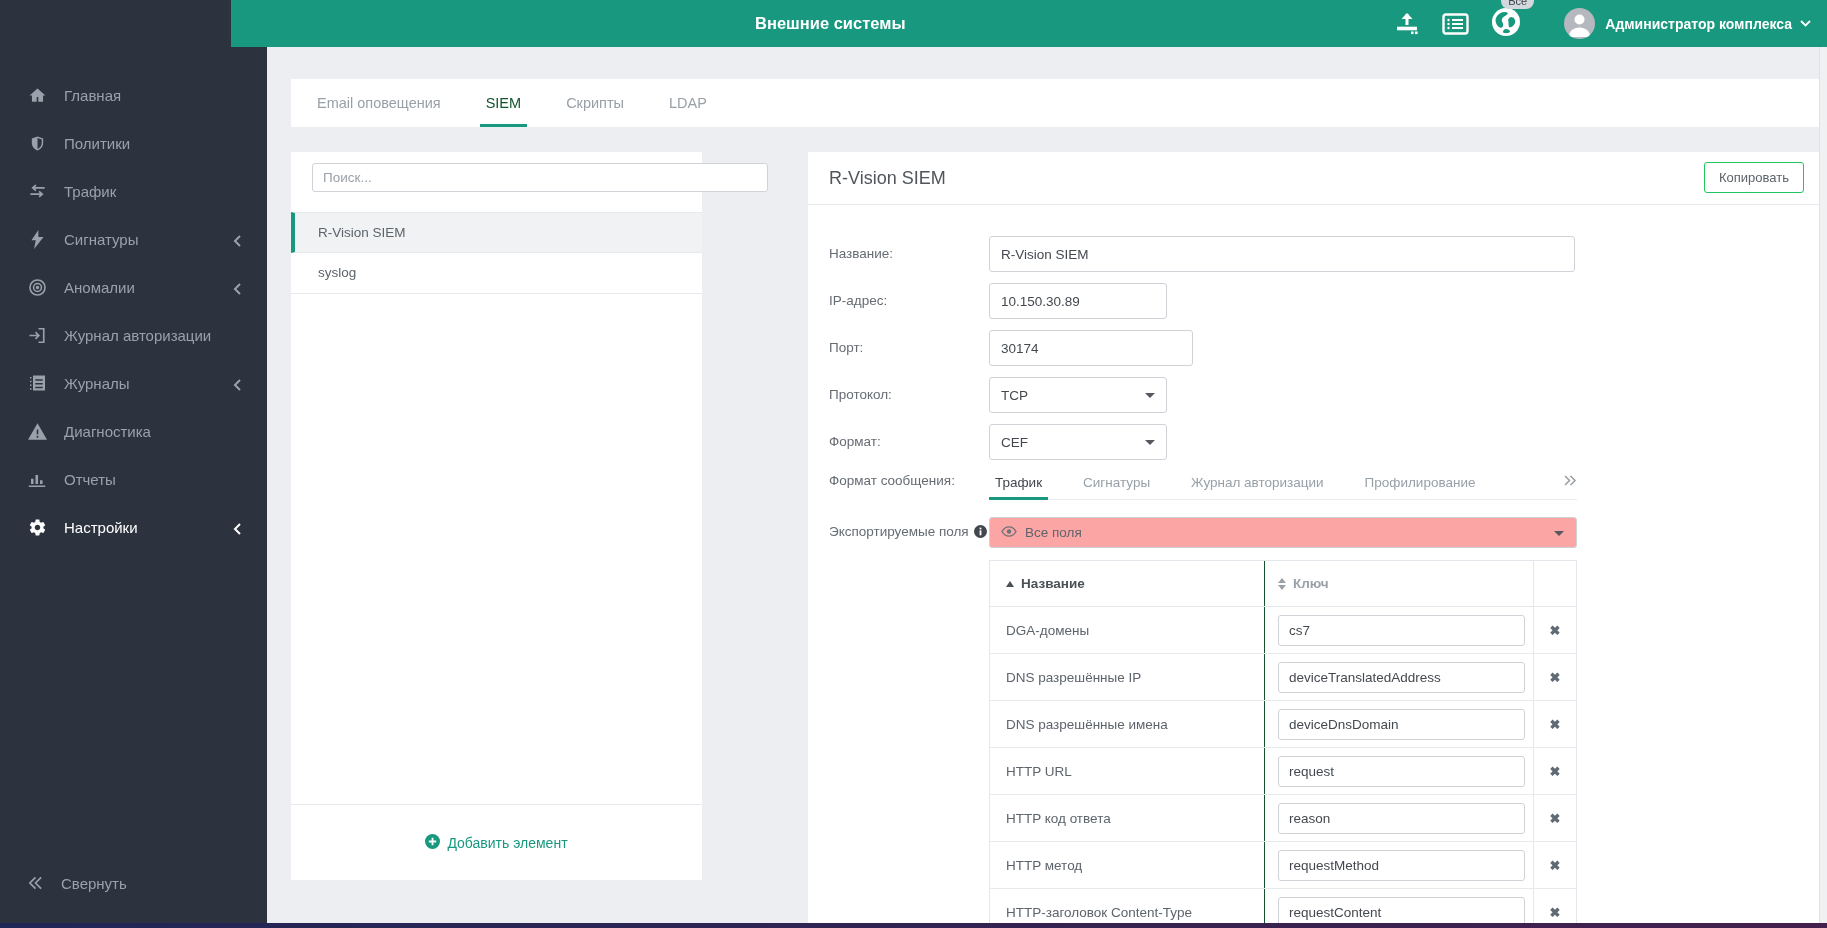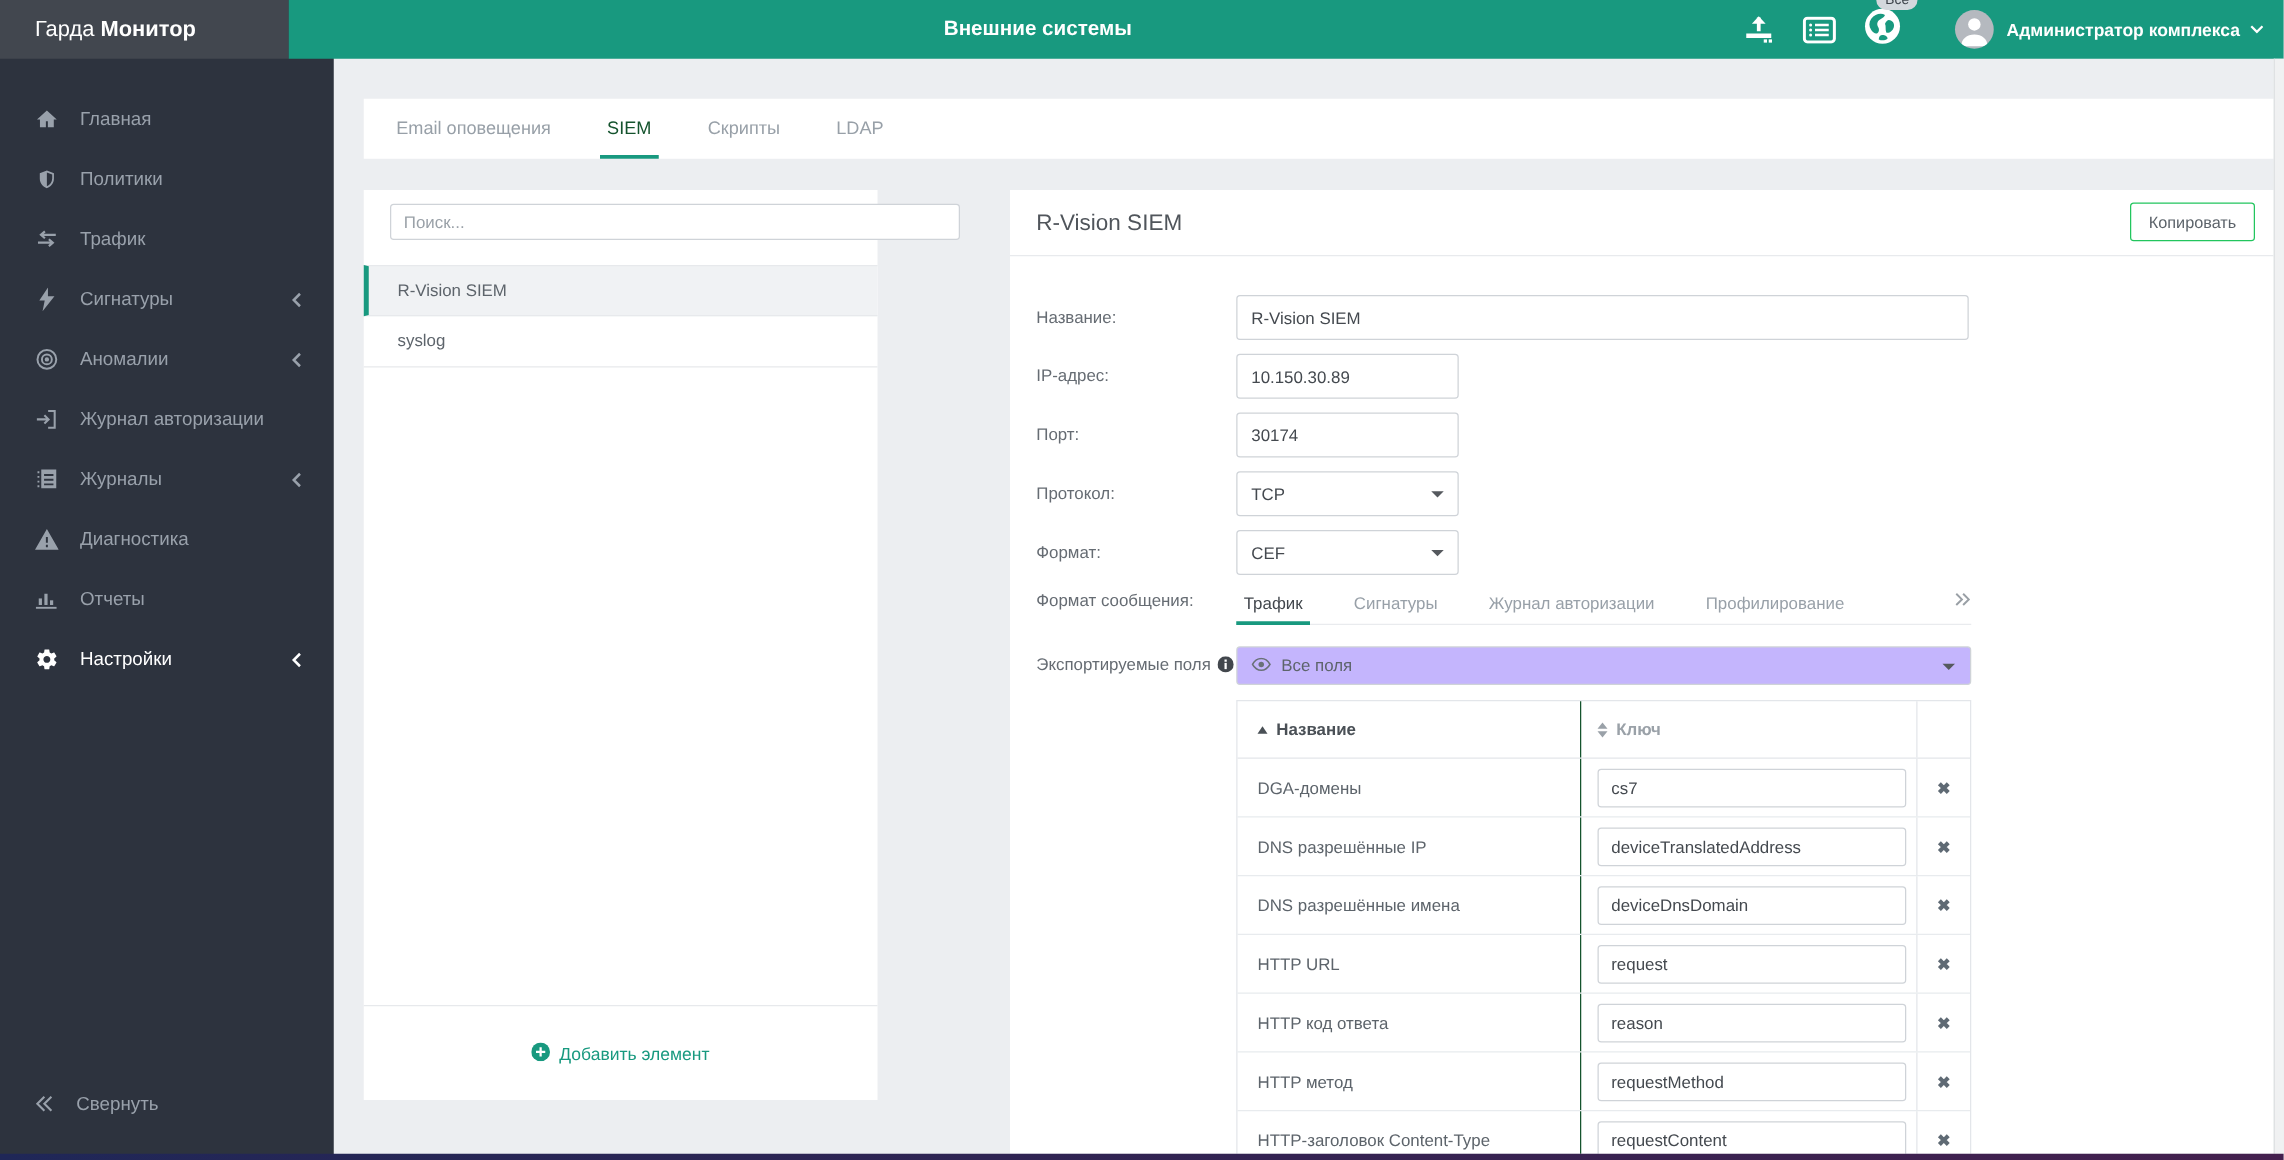"Гарда Монитор" div.logo { html: <div><span>Гарда</span>&nbsp;<b>Монитор</b></div> -> none }
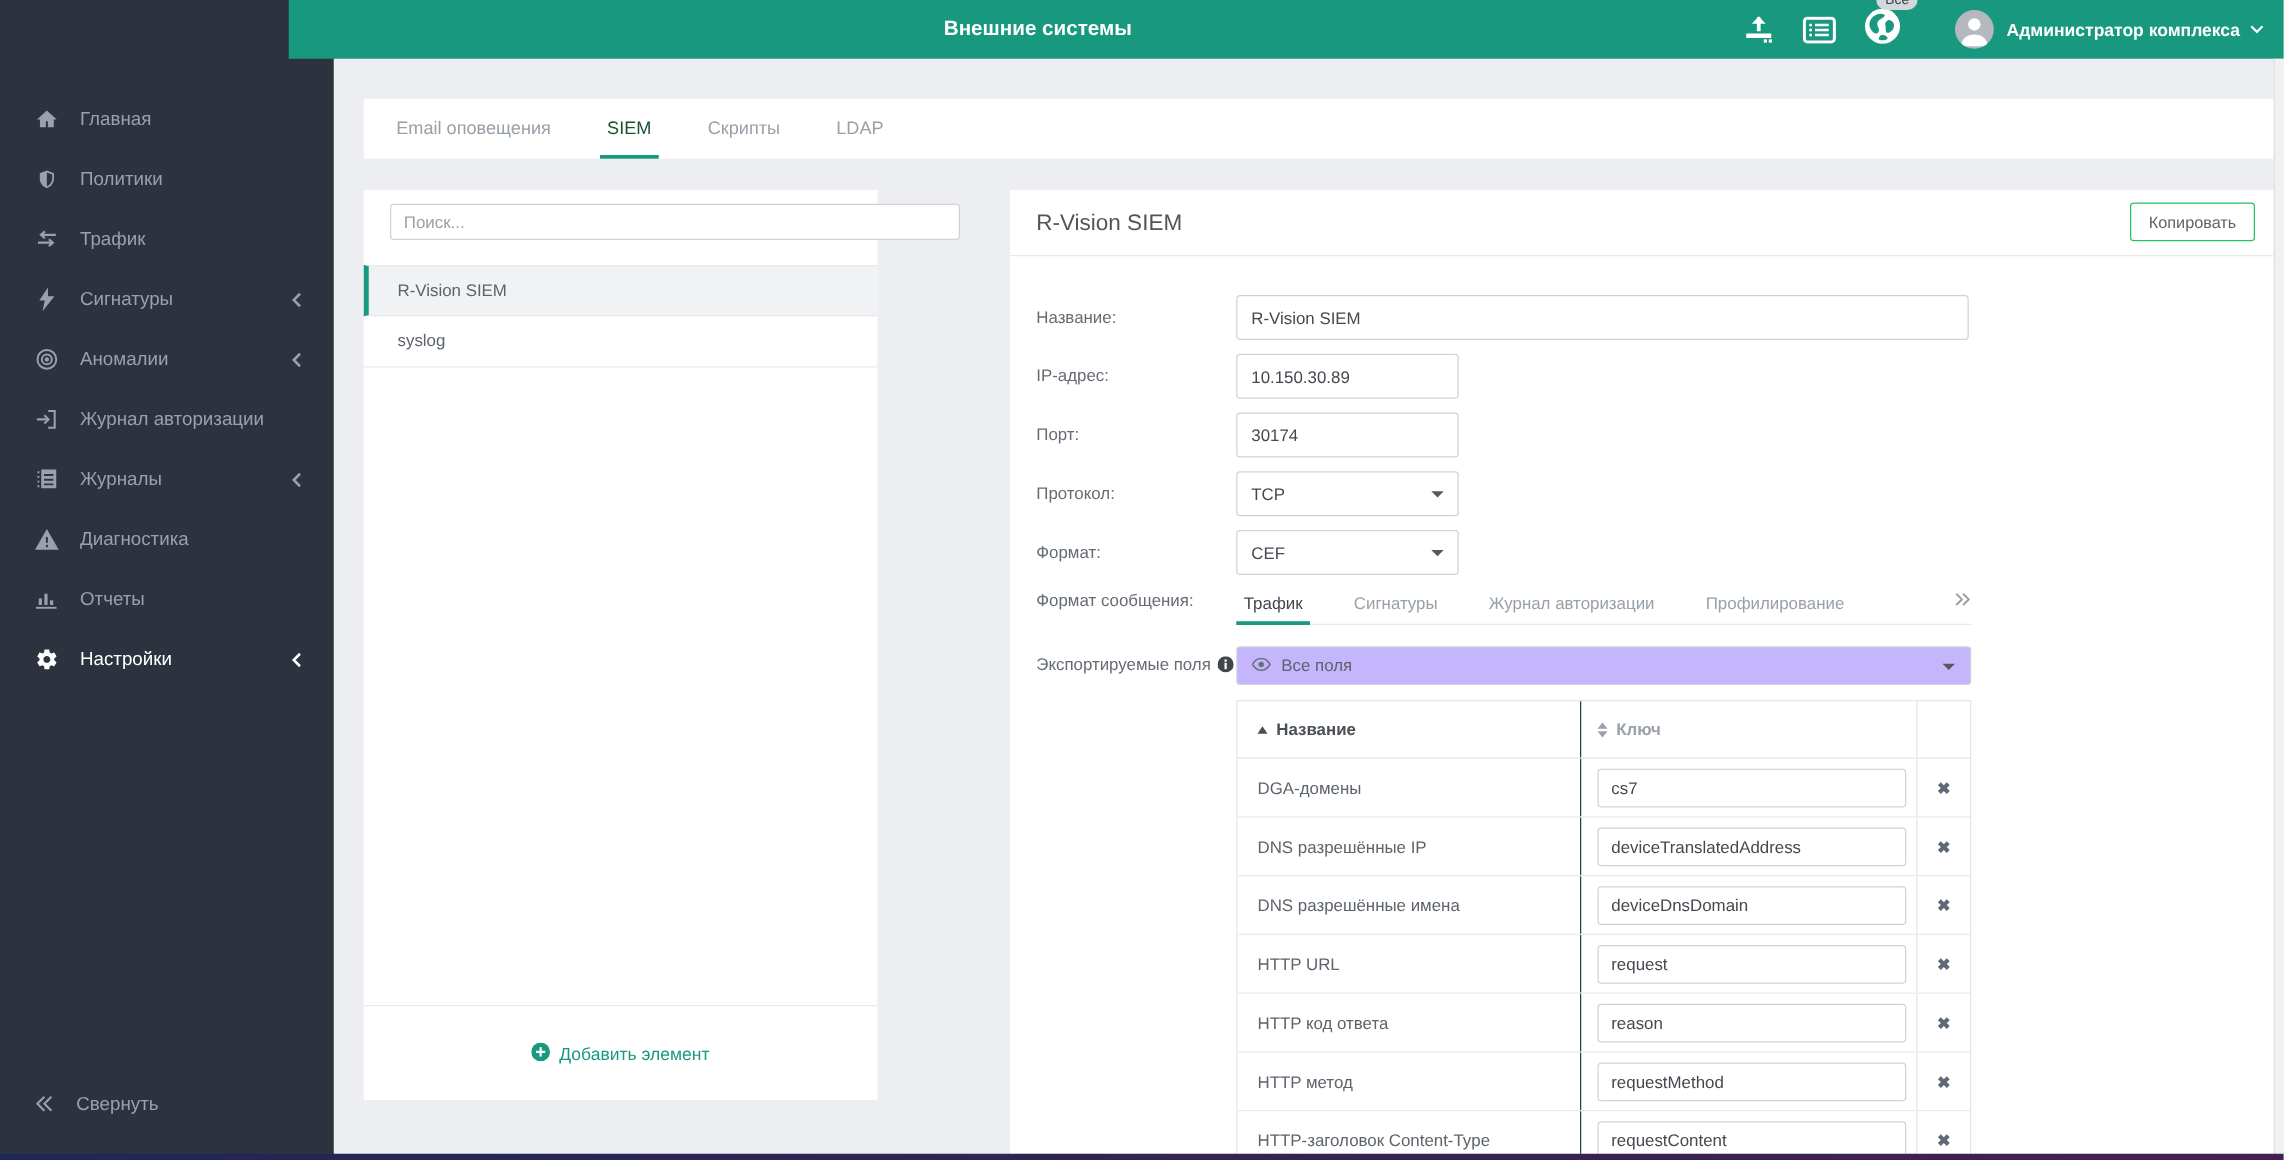"30174" input.finput { width: 178px -> 204px }
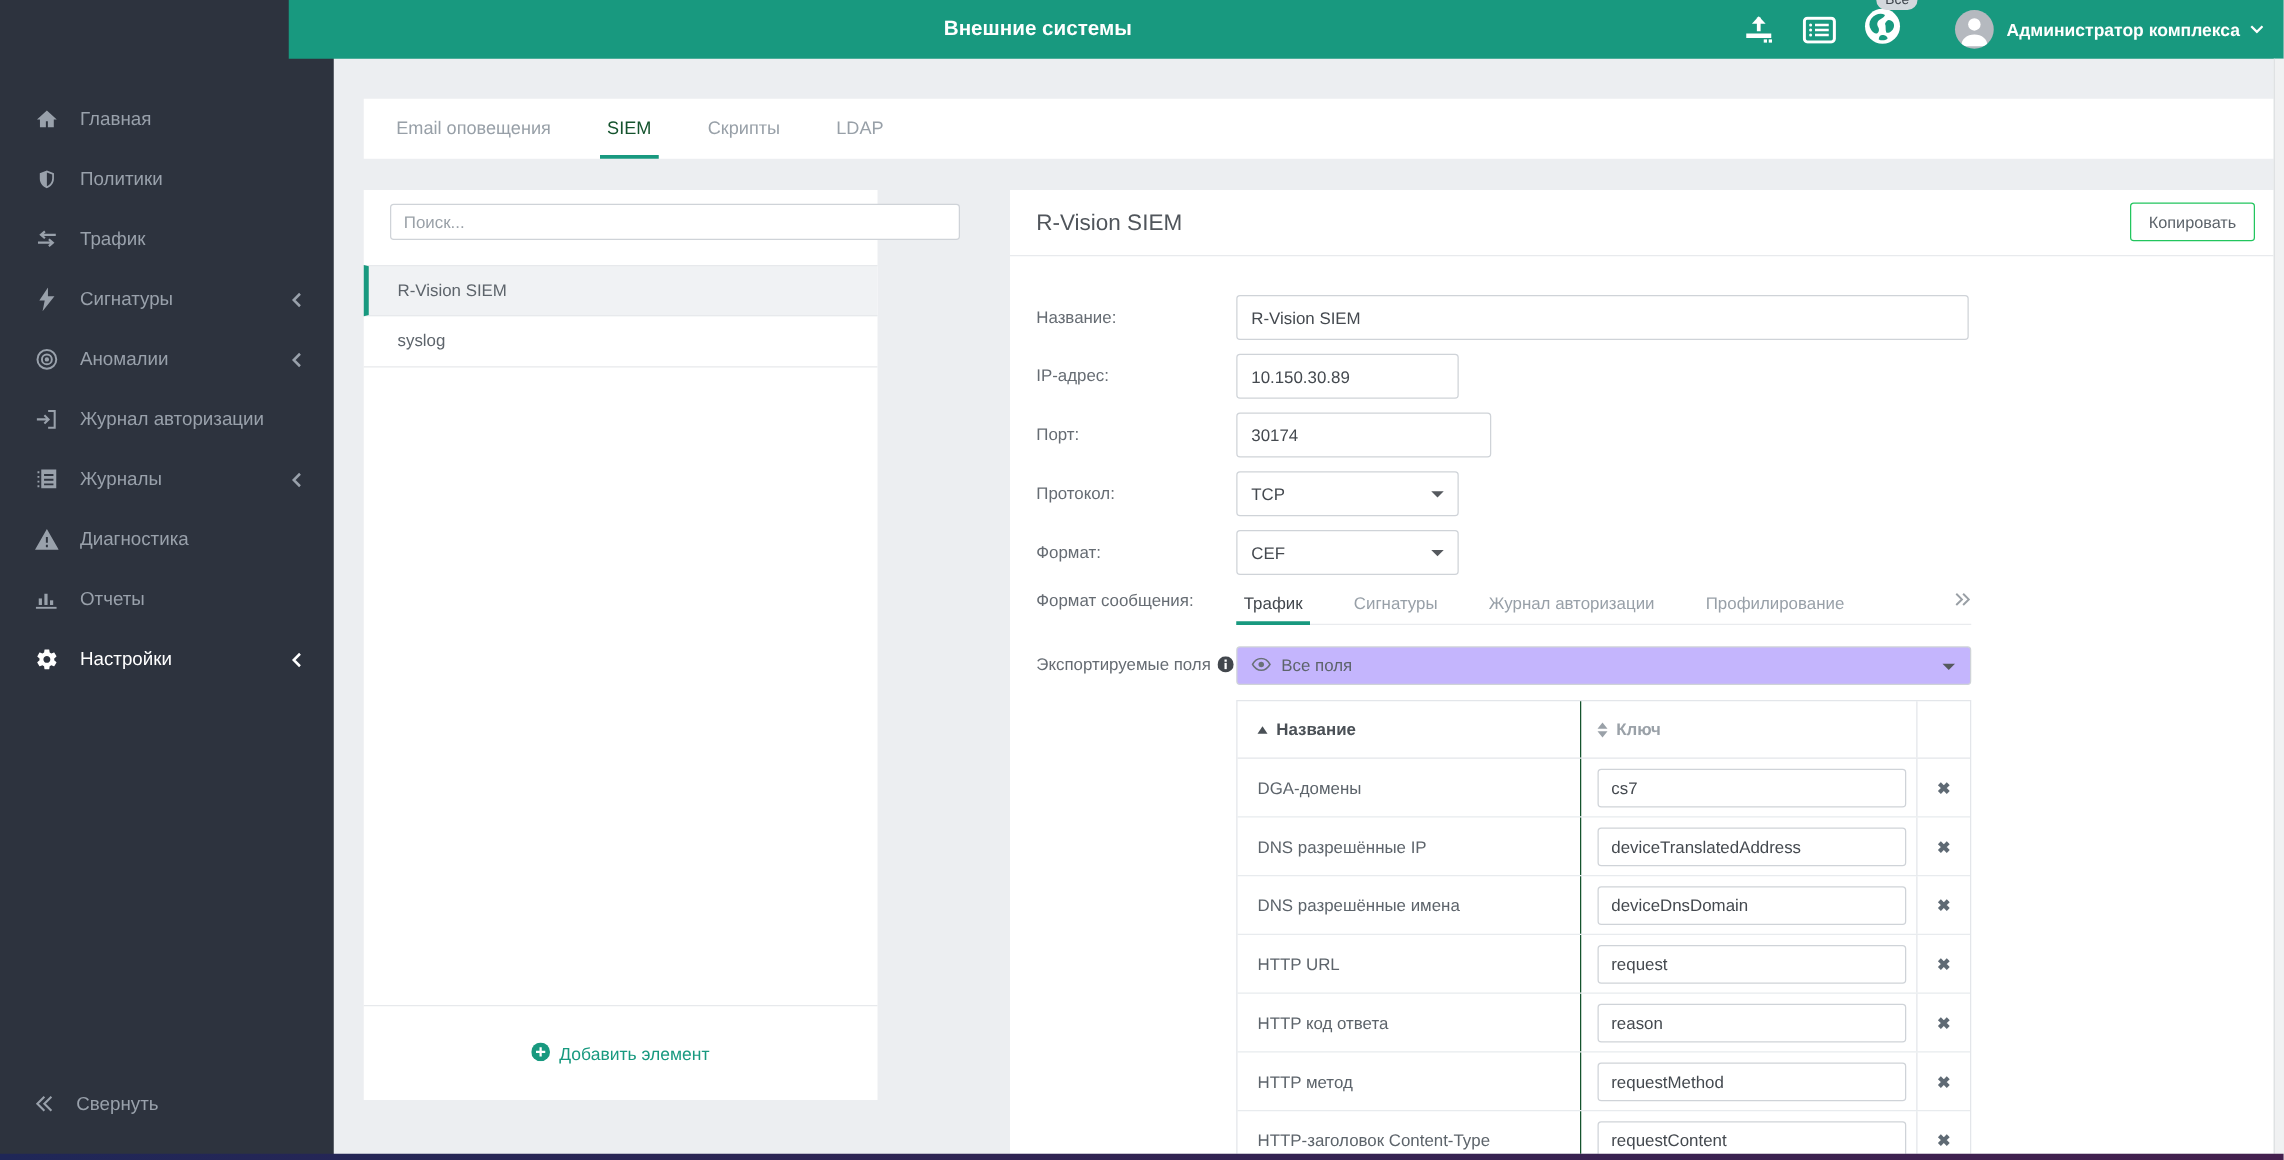"Все поля" .export-dd { background: #c4b5fd -> #fca5a5 }
